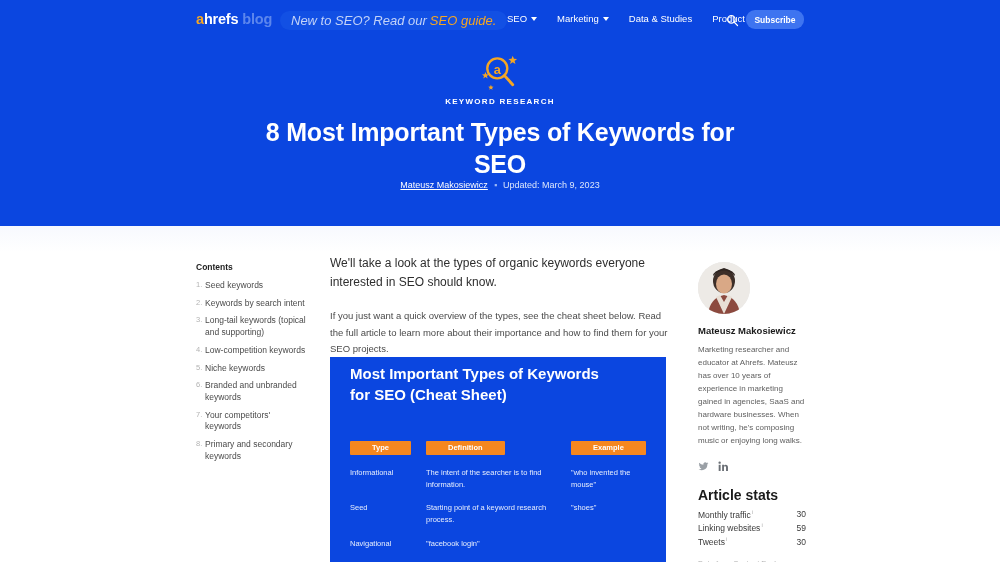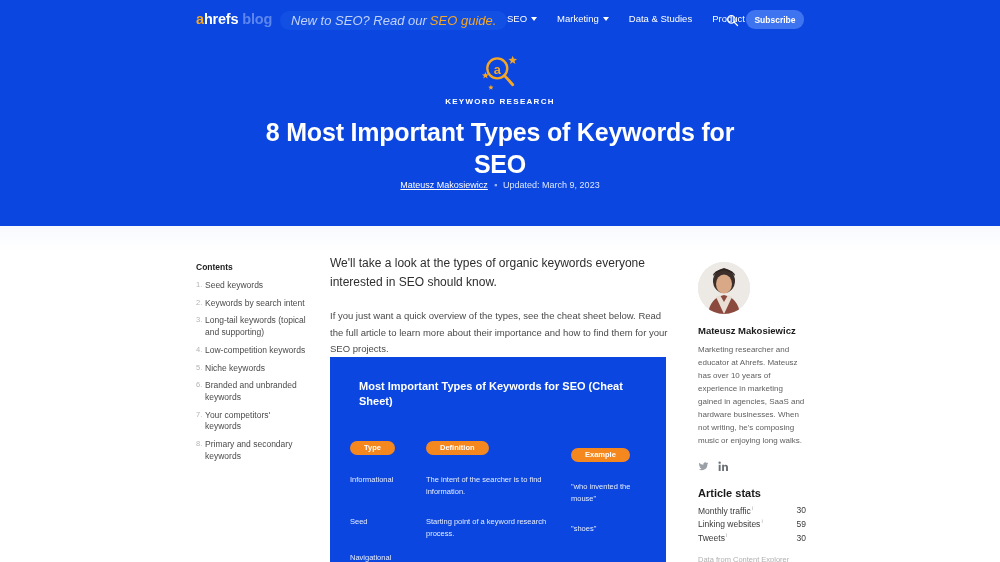"Most Important Types of Keywords" .cheat-title { font-size: 11px -> 15px; margin-left: 9px -> none; top: 22px -> 7px }
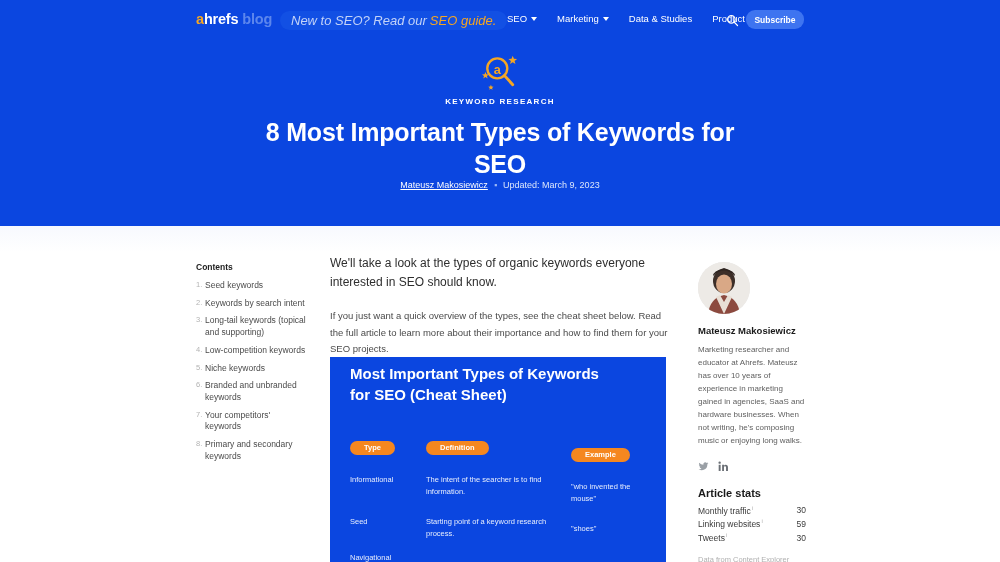"Type" .badge { border-radius: 7px -> 1px; padding: 2px 14px 3px -> 2px 22px 3px }
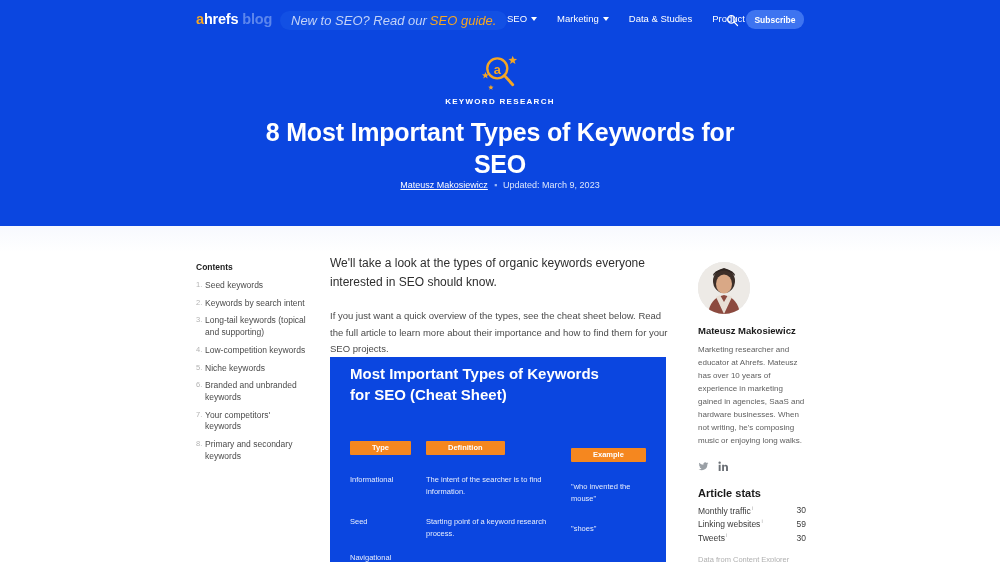"Example" .c3 { margin-top: 7px -> none }
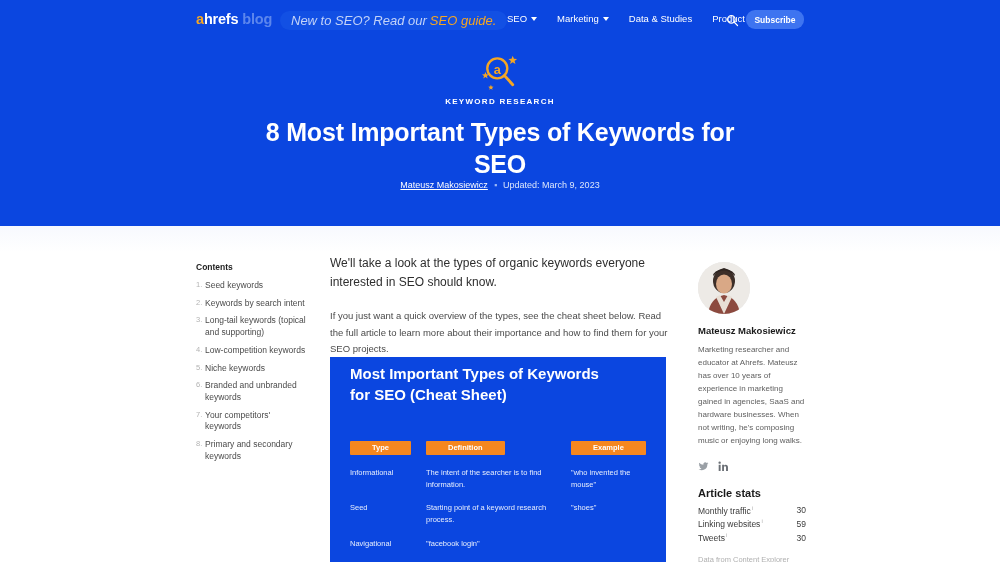"Article stats" .stats-title { font-size: 11px -> 14px }
